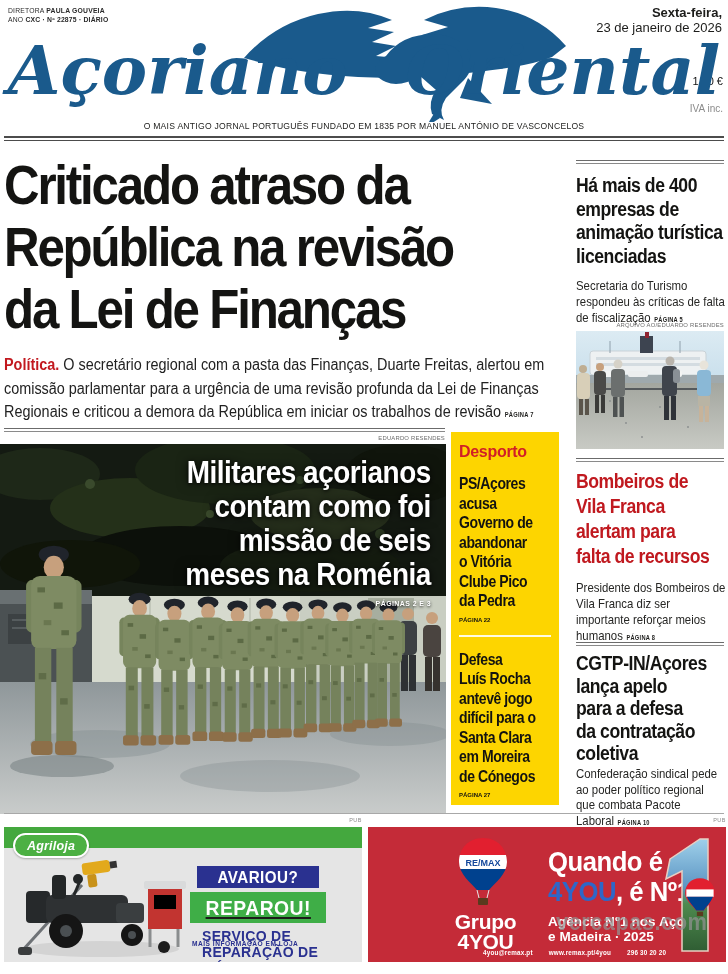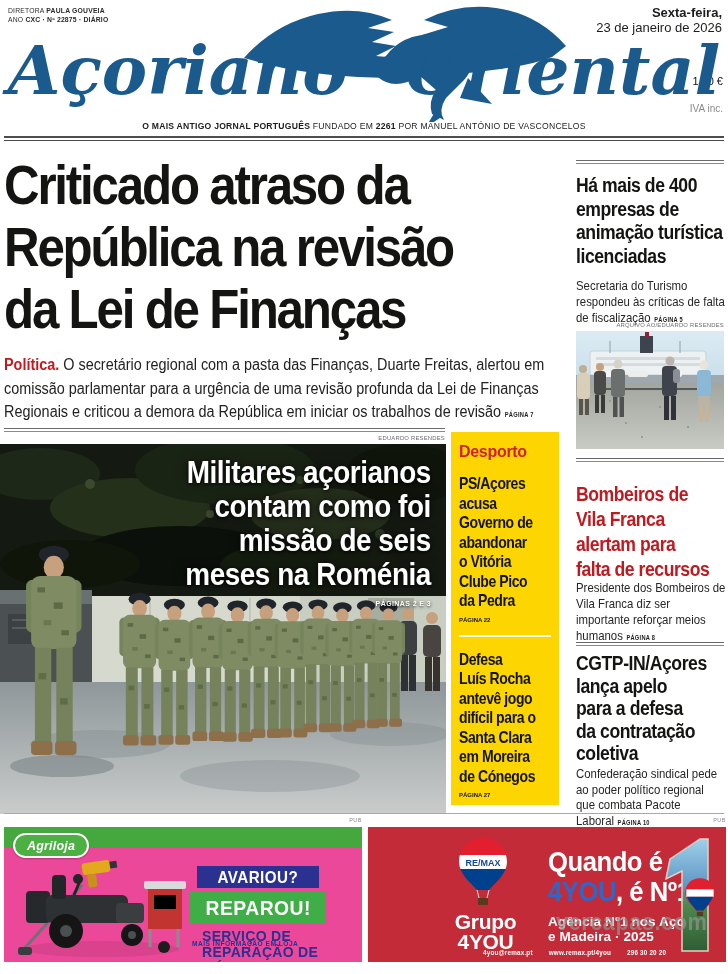"O MAIS ANTIGO JORNAL PORTUGUÊS" .tagline b { font-weight: 700 -> 400 }
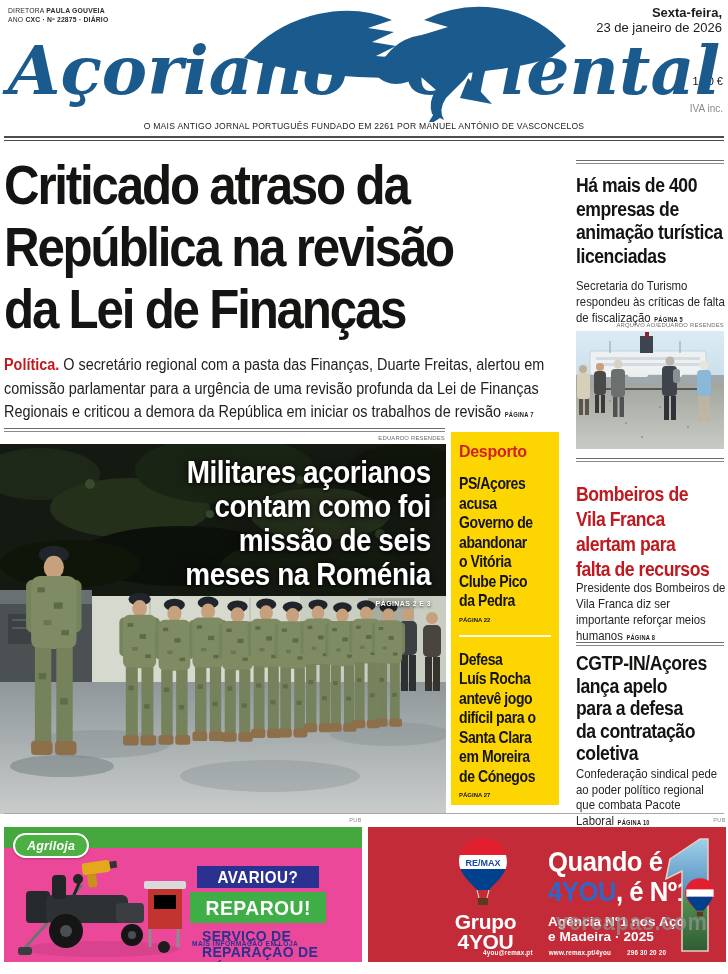"2261" b { text: 2261 -> 1835 }
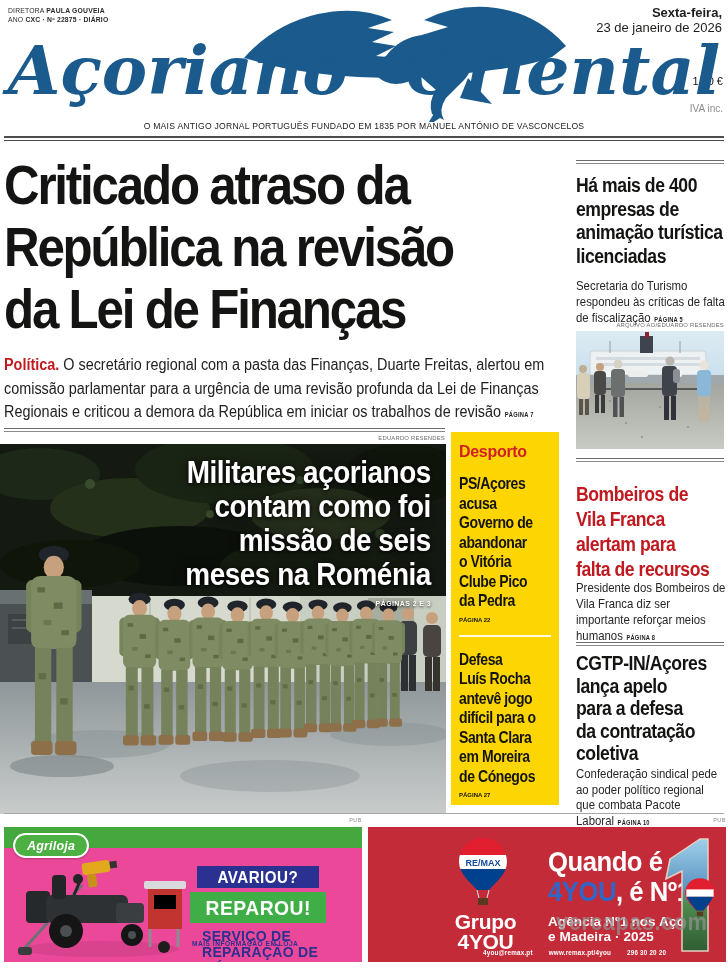"Bombeiros de" div.abs { top: 482px -> 469px }
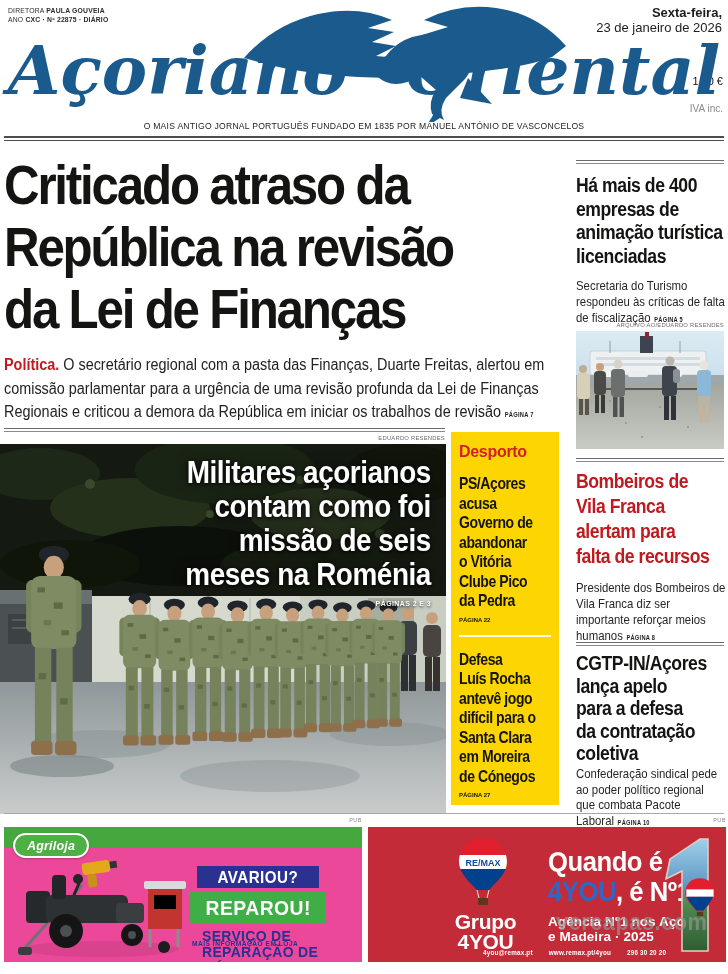"Agriloja" .ad-left { background: #ec4899 -> #e5e5e5 }
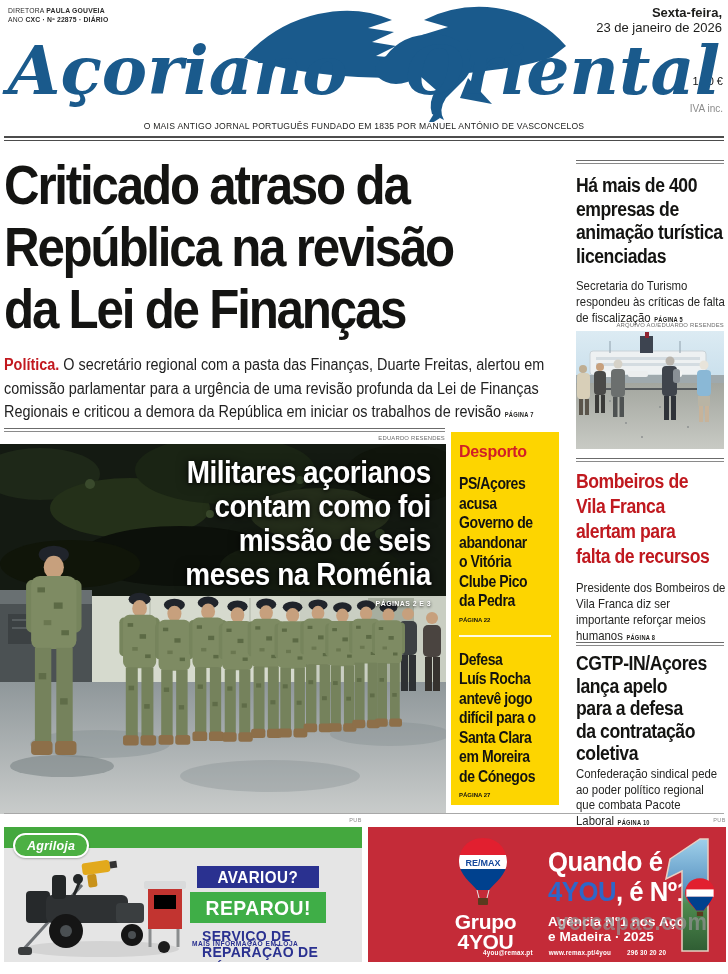"REPAROU!" .repbox { text-decoration: none -> underline }
